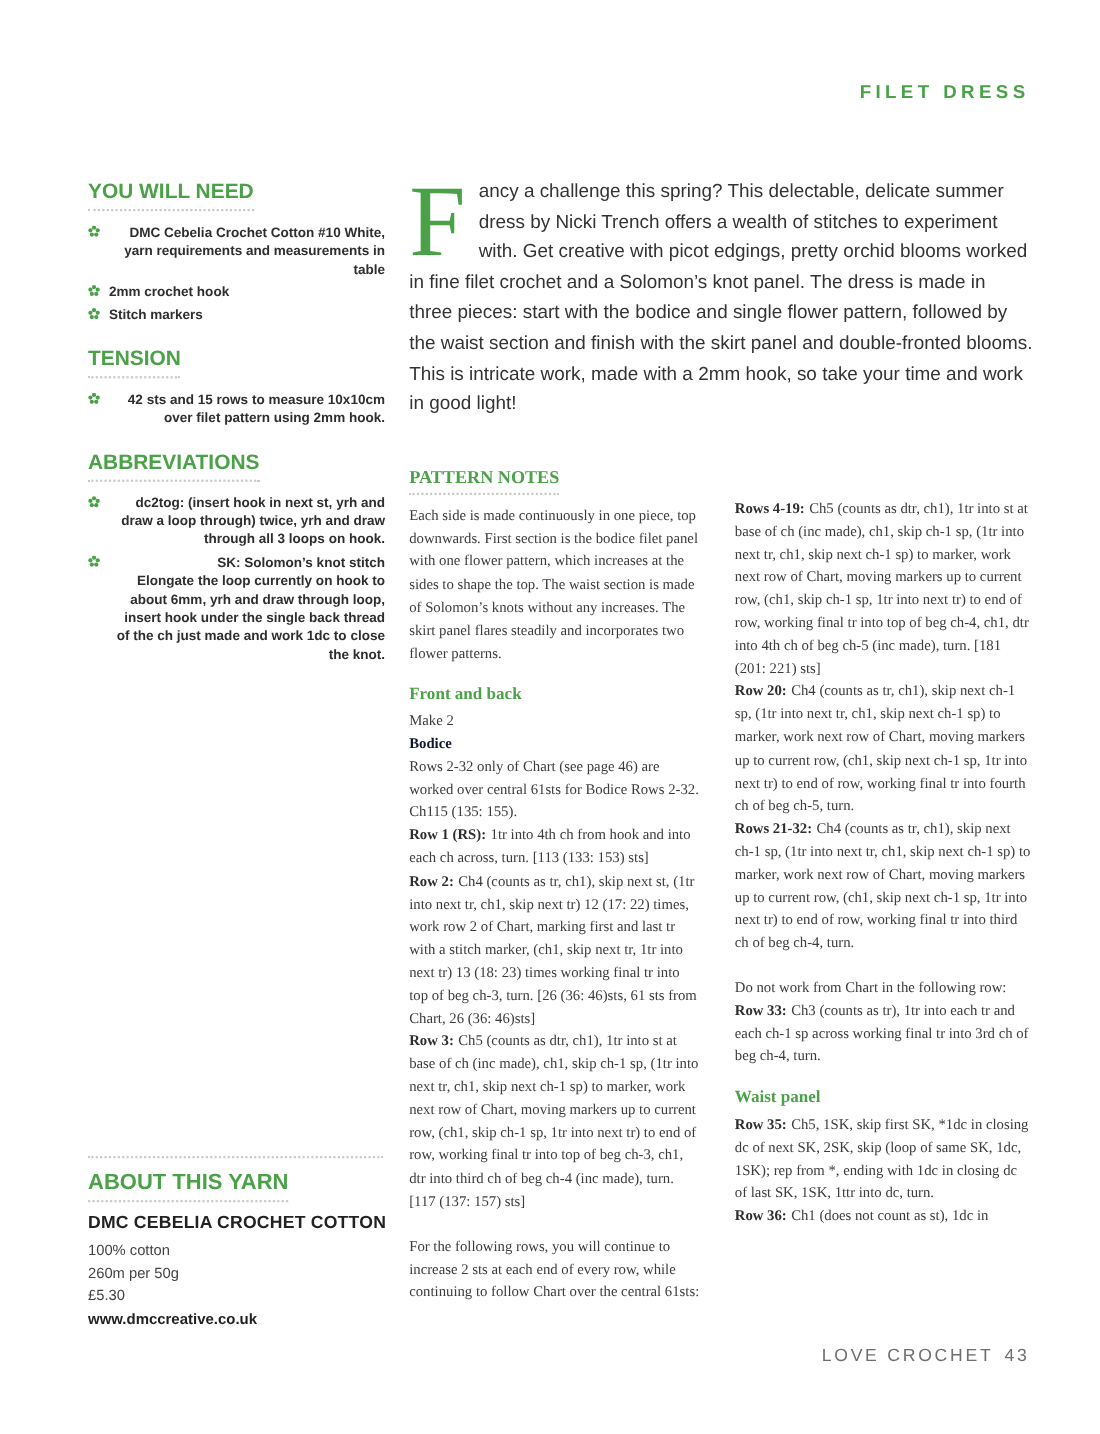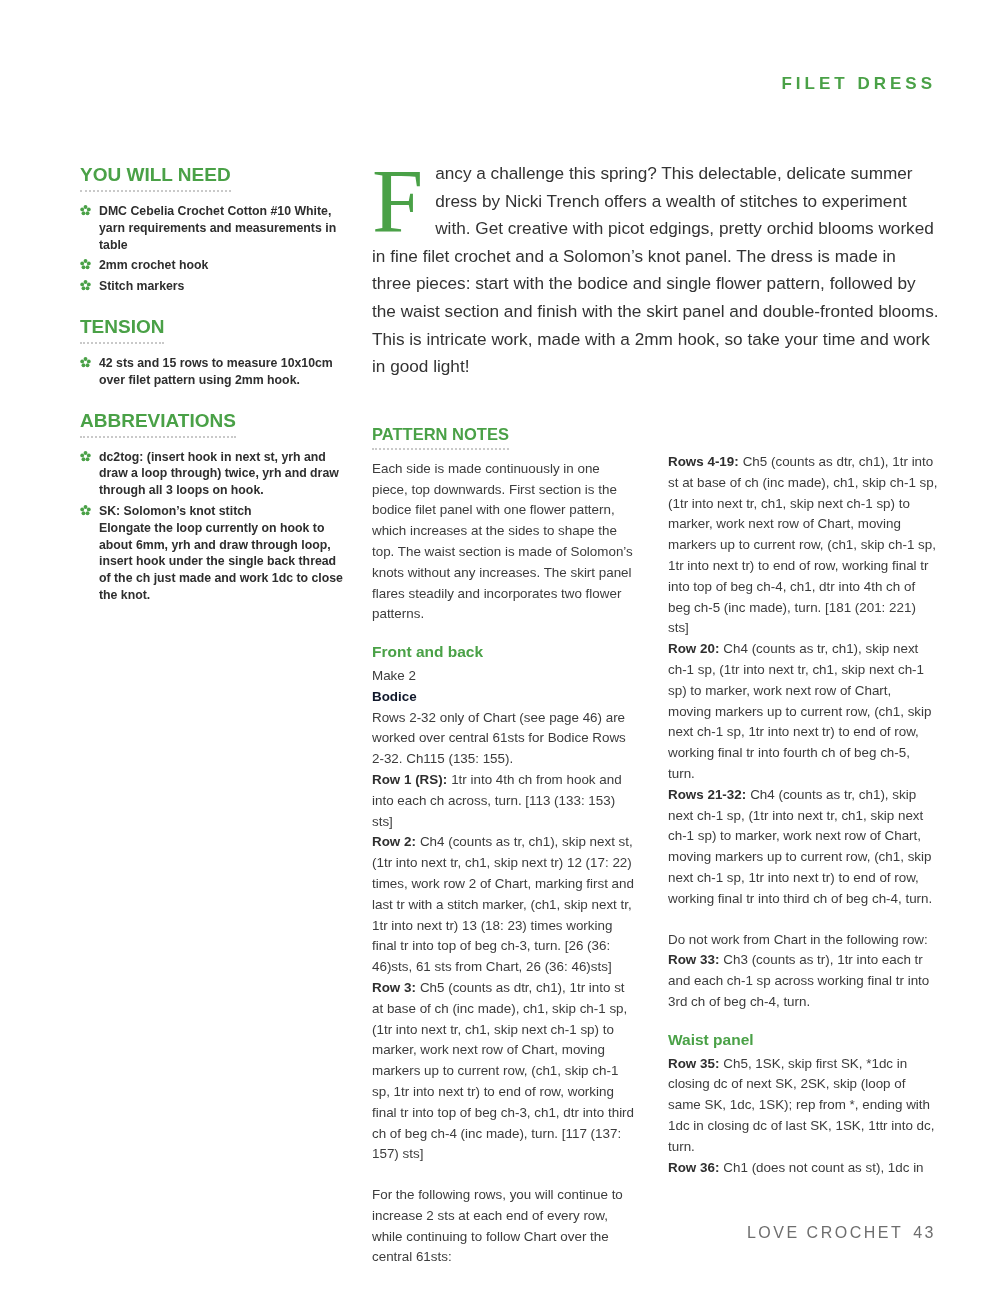"YOU WILL NEED" .sb-section { text-align: none -> right }
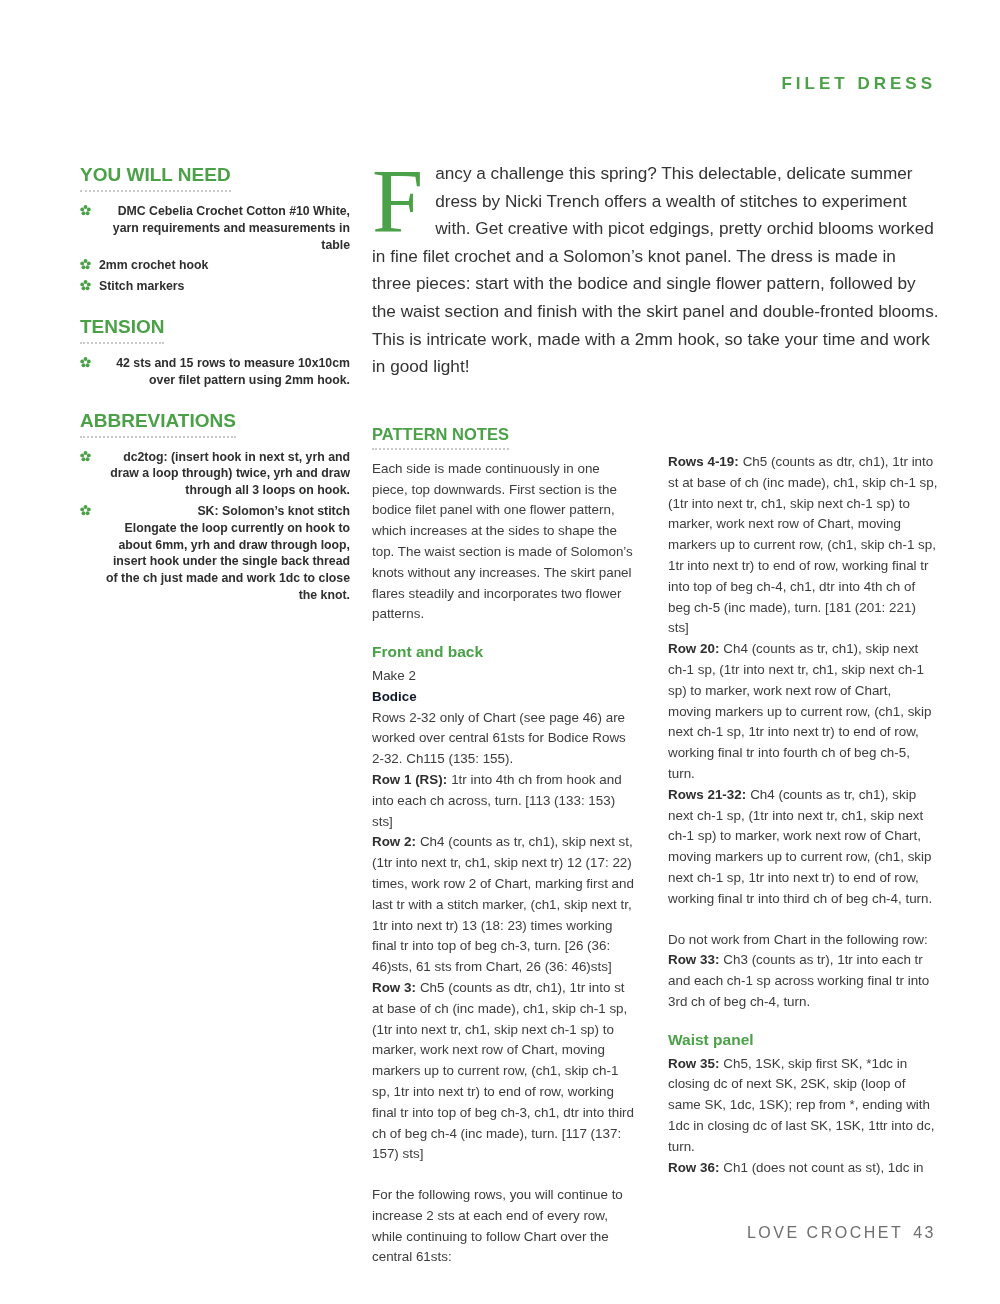"PATTERN NOTES" .col { font-family: none -> Liberation Serif, serif }
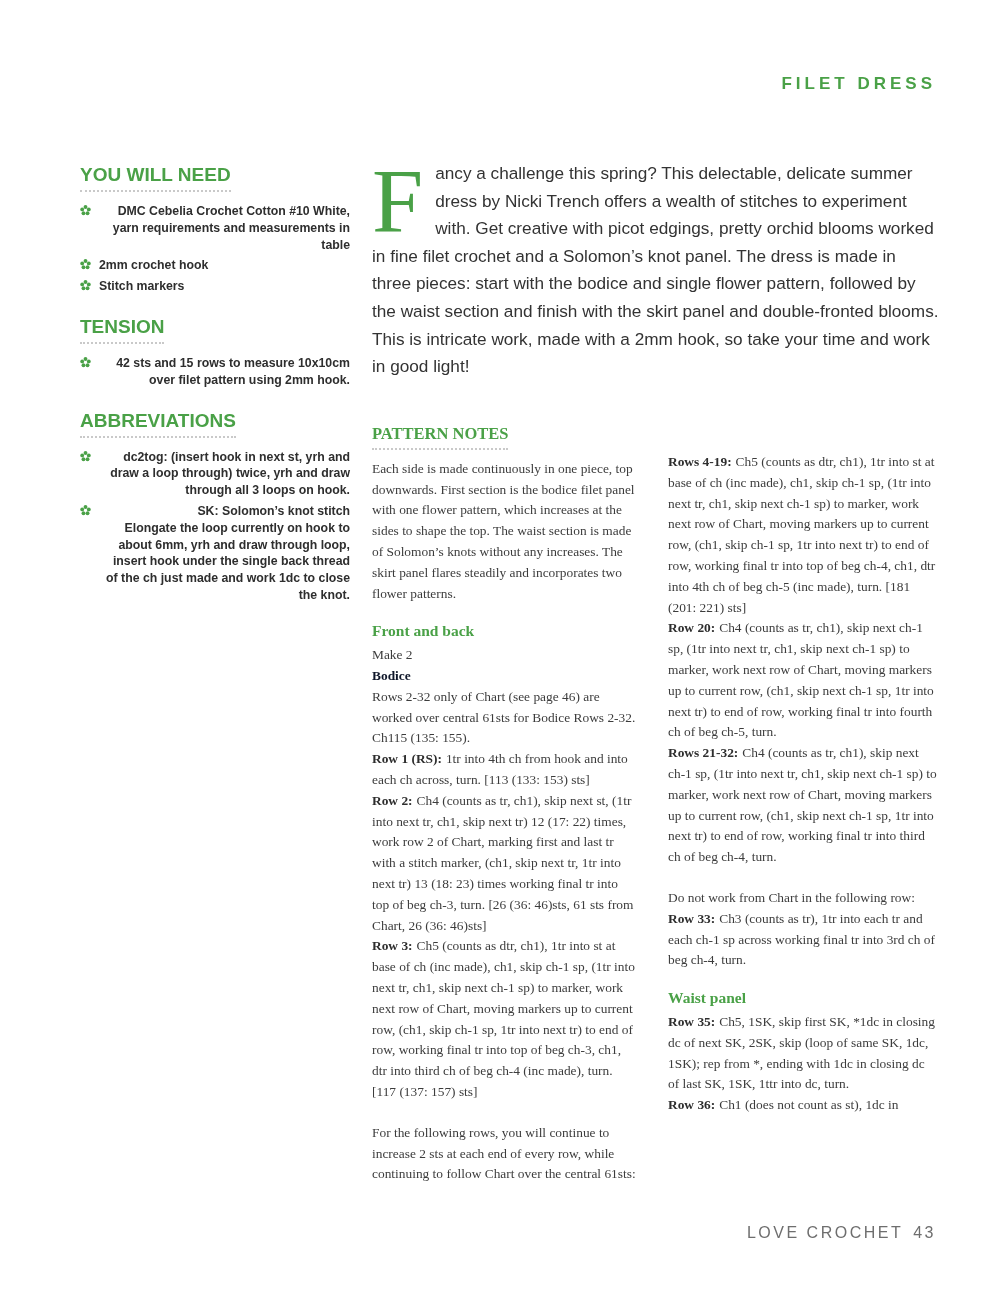"ABOUT THIS YARN" section.about-yarn { html: none -> <section> <div></div> <h2>ABOUT THIS YARN</h2> <h3>DMC CEBELIA CROCHET COTTON</h3> <p>100% cotton</p> <p>260m per 50g</p> <p>£5.30</p> <p>www.dmccreative.co.uk</p> </section> }
